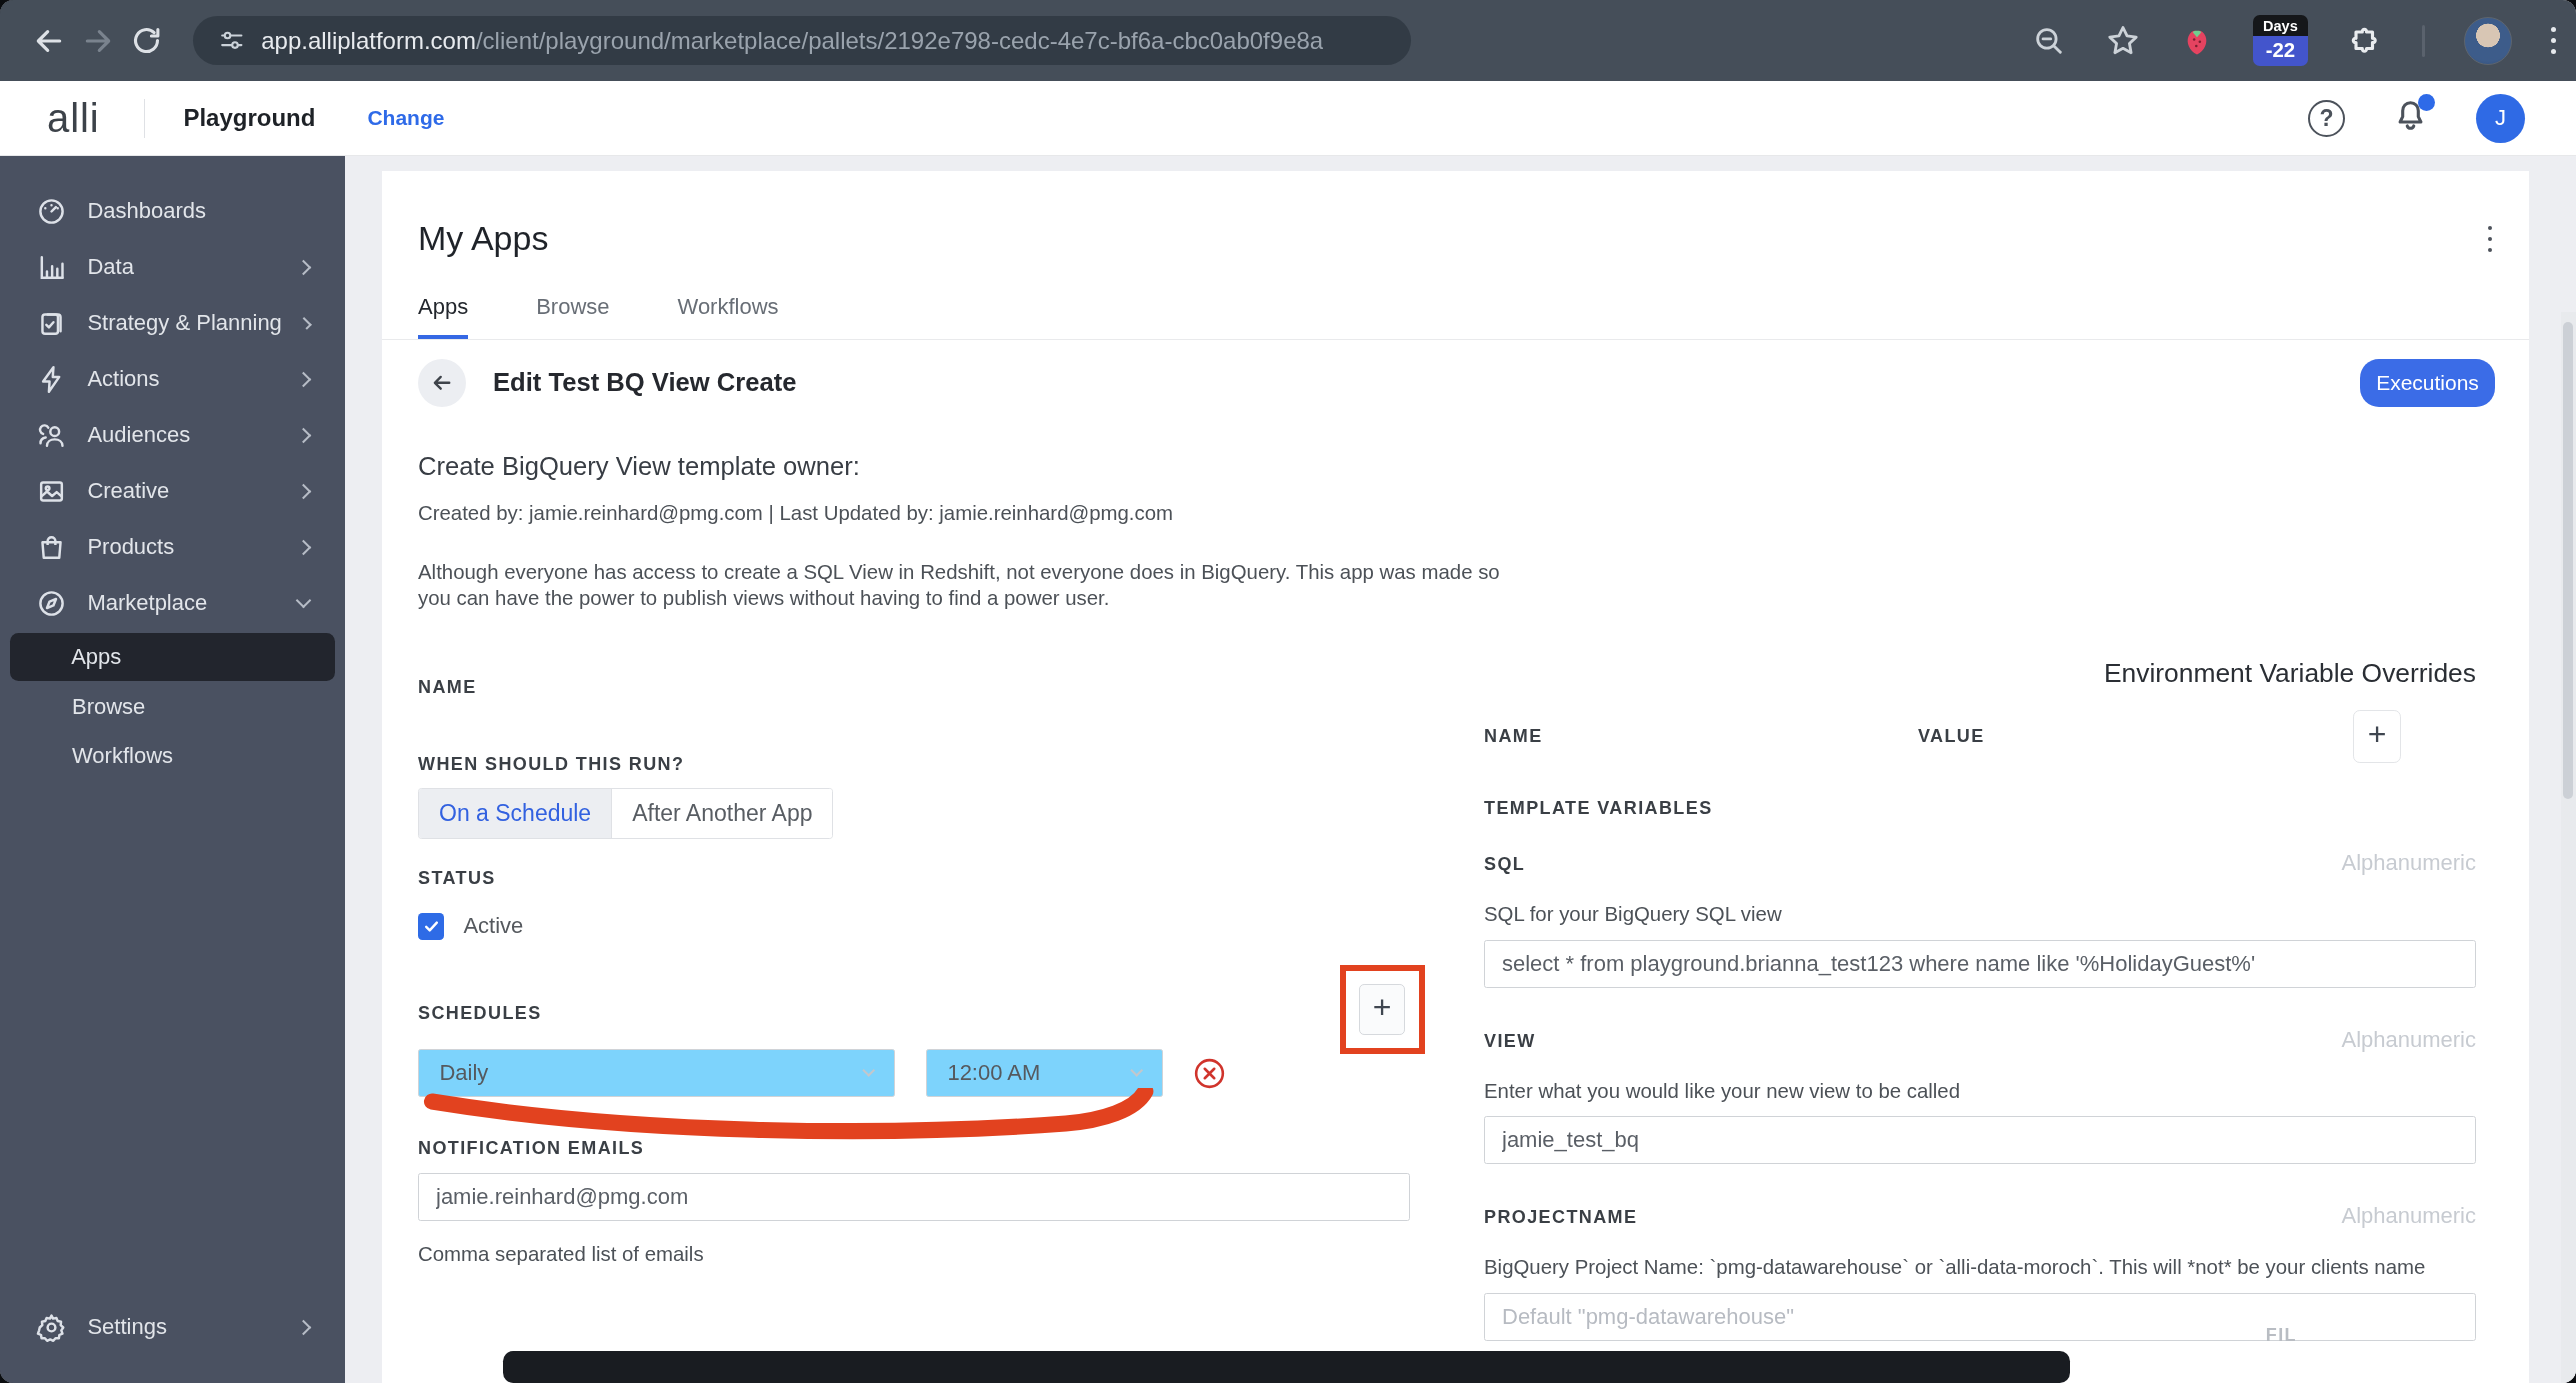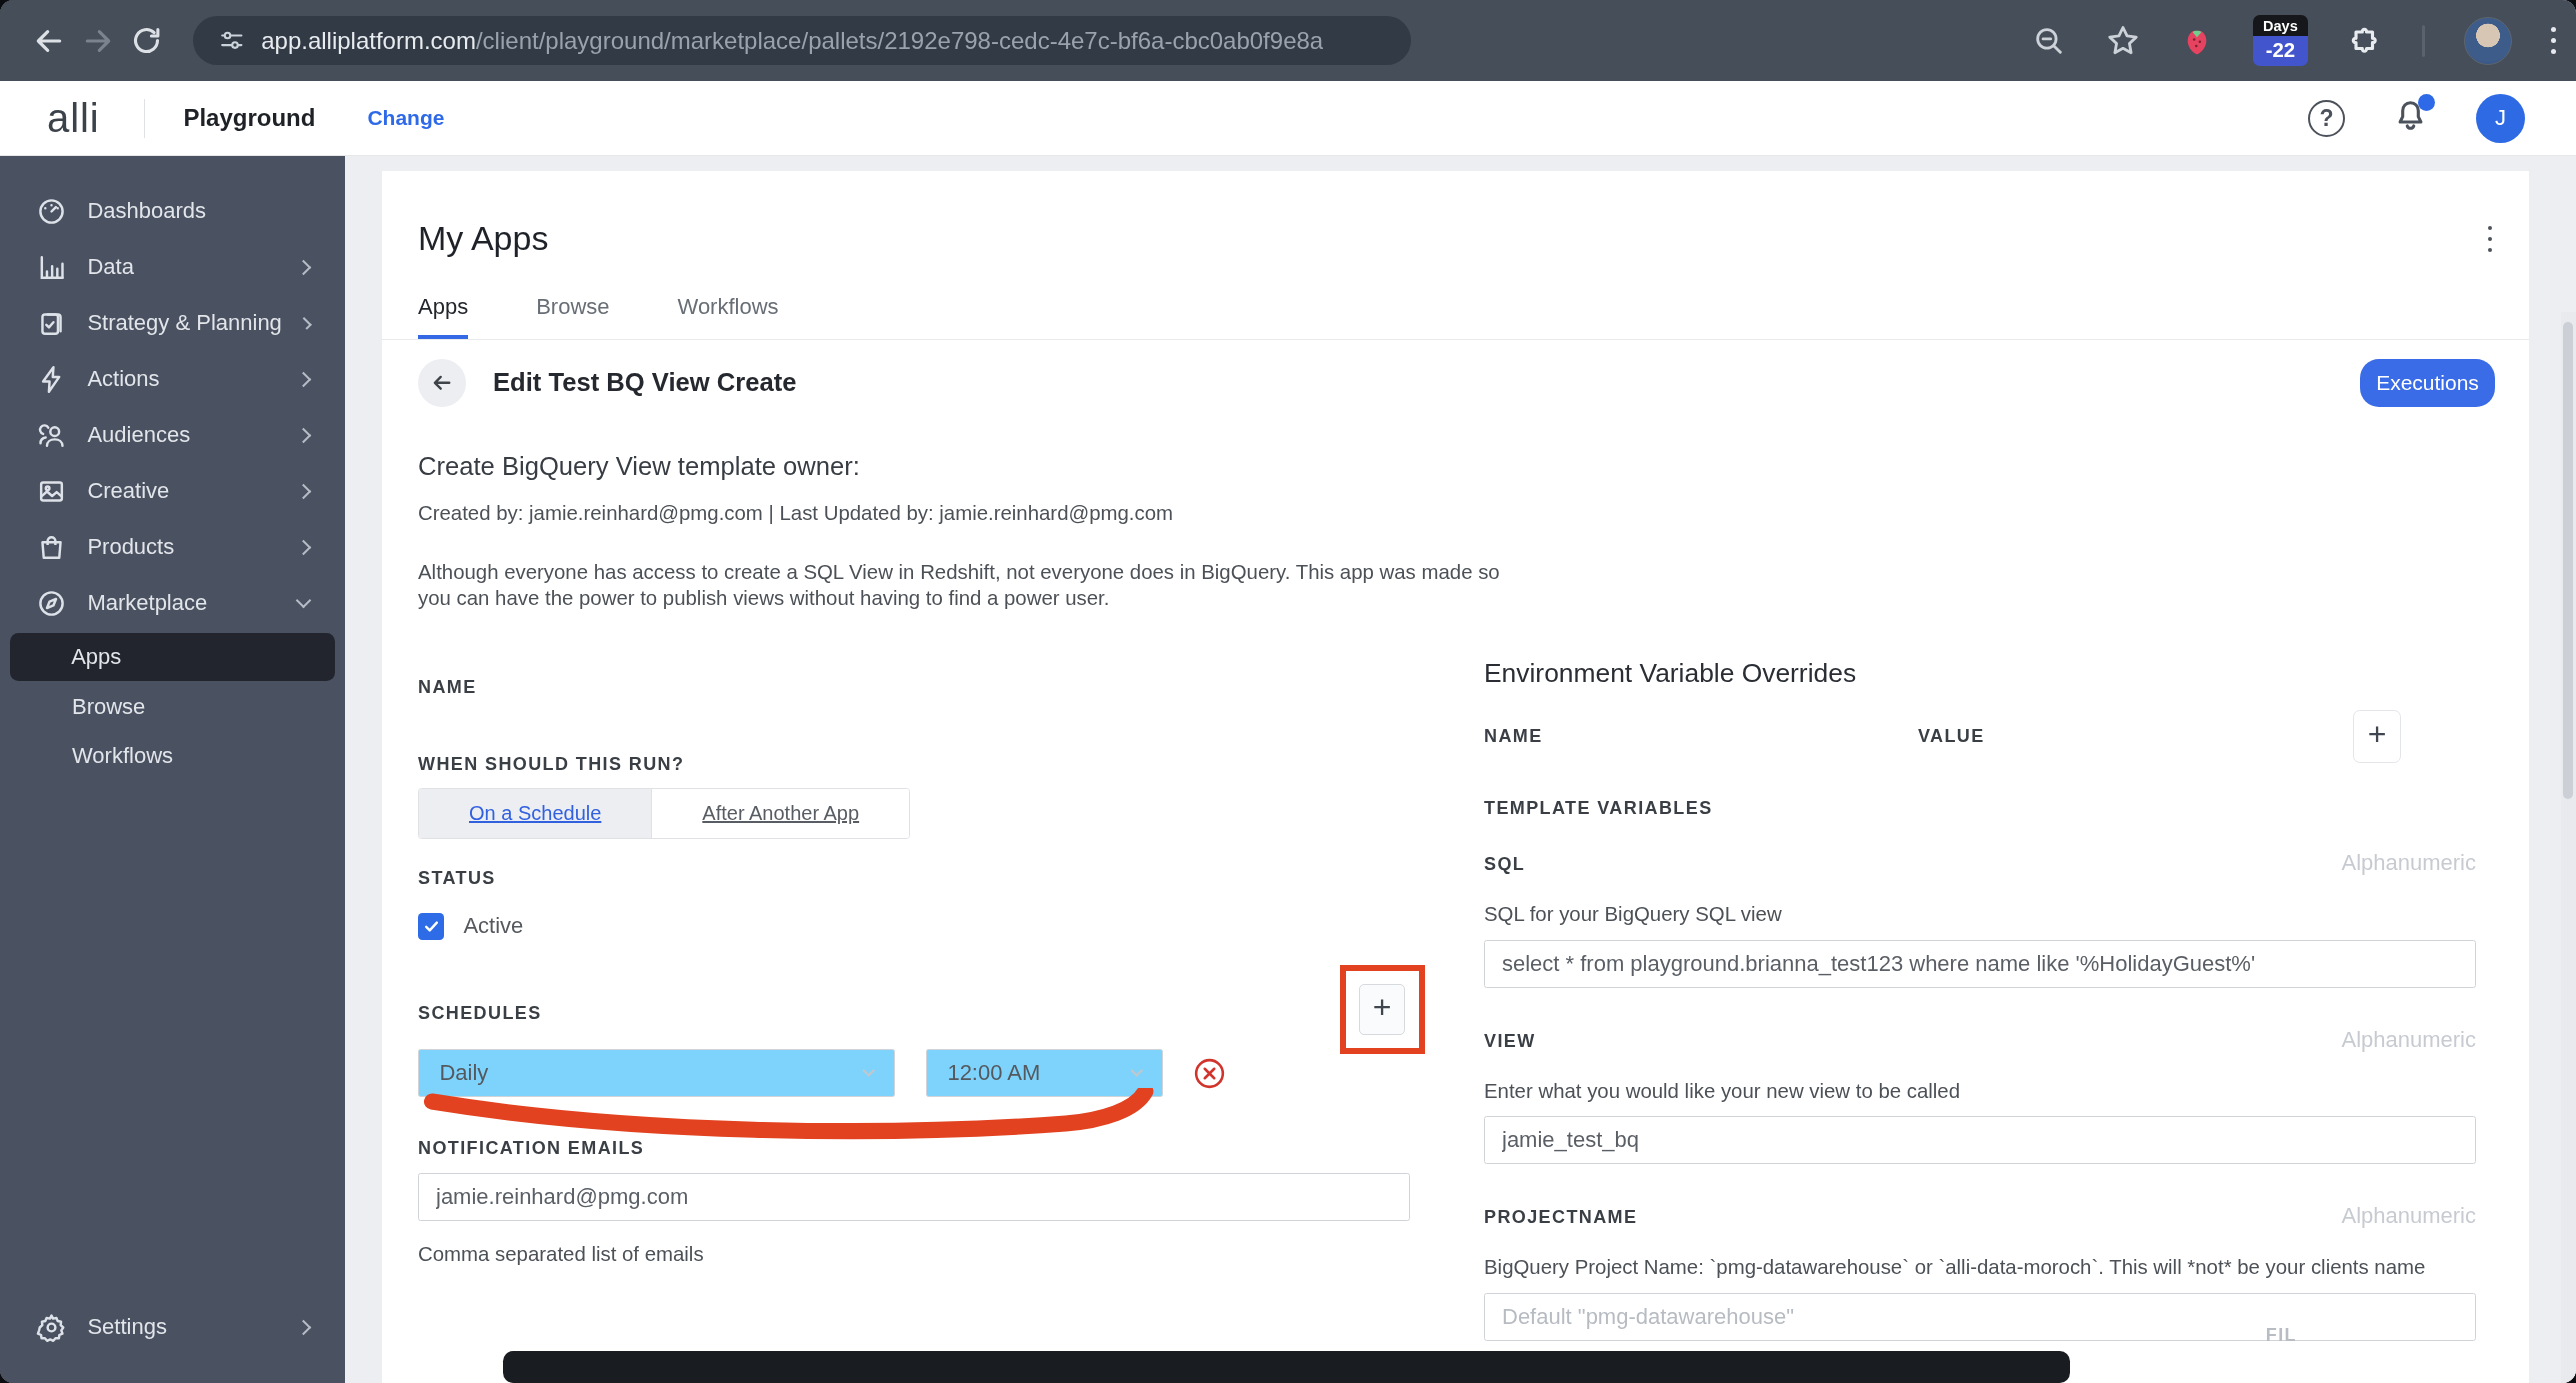"Environment Variable Overrides" .env-h { text-align: none -> right }
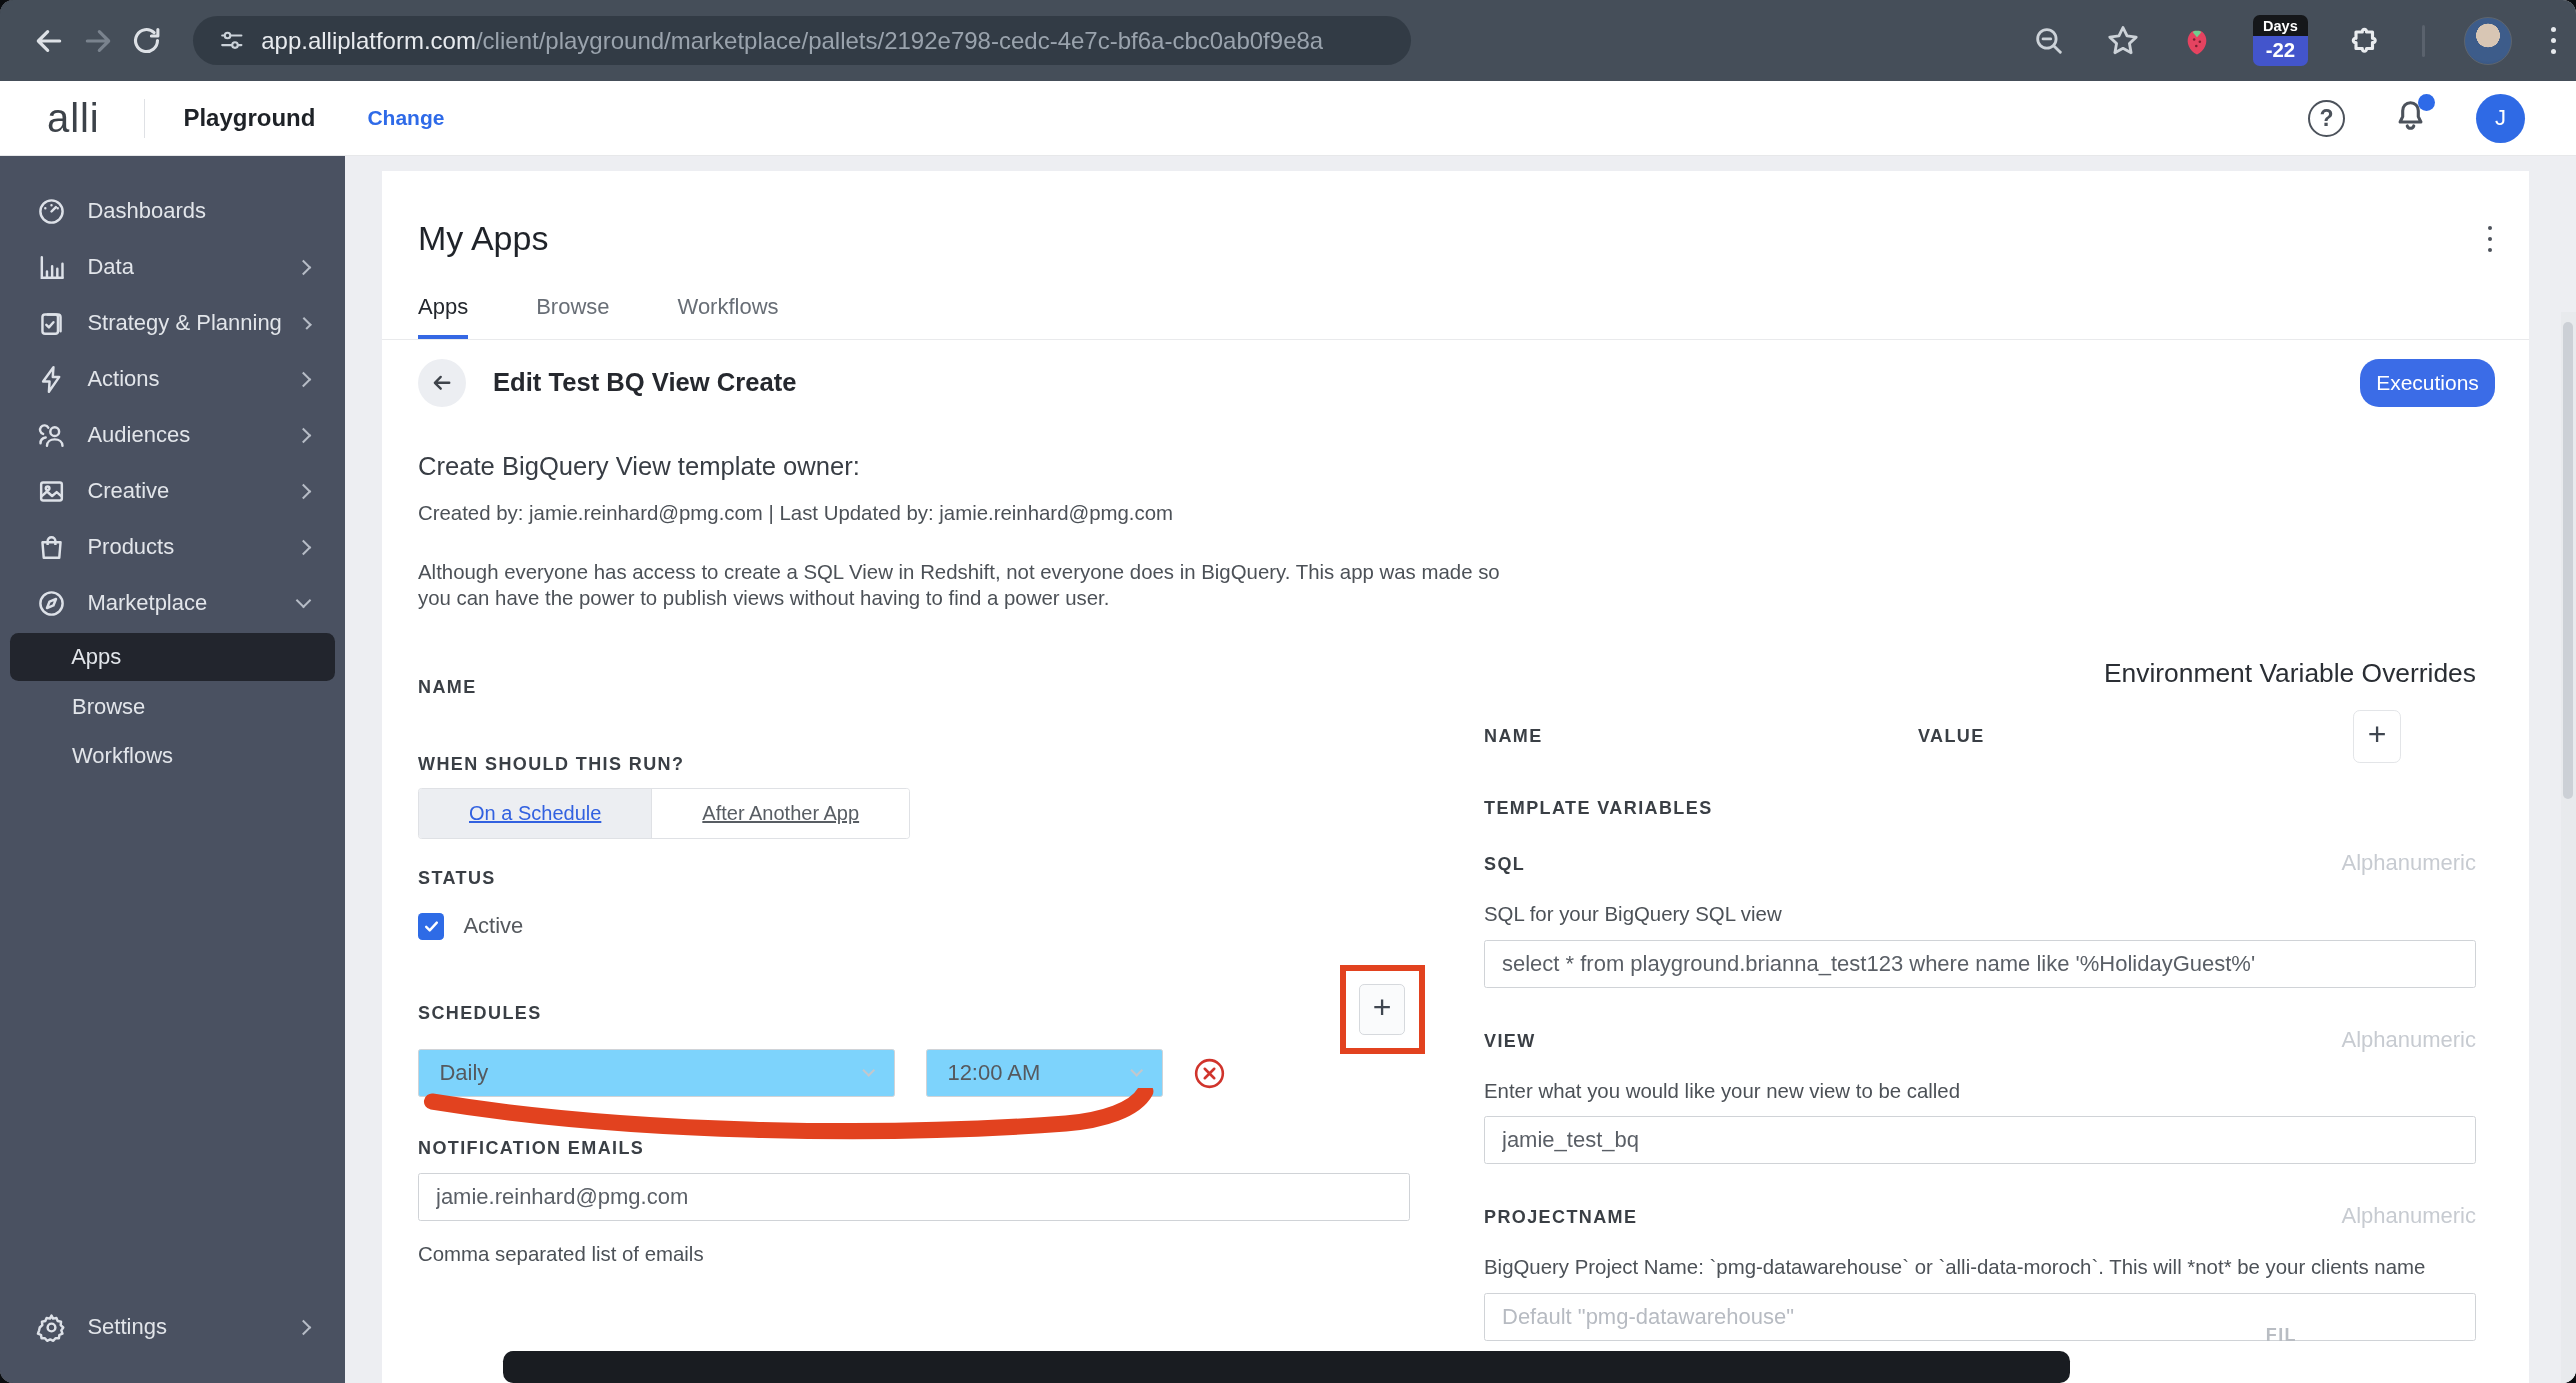"On a Schedule" .seg .opt { font-size: 20px -> 23px; padding: 0 50px -> 0 20px; text-decoration: underline -> none }
